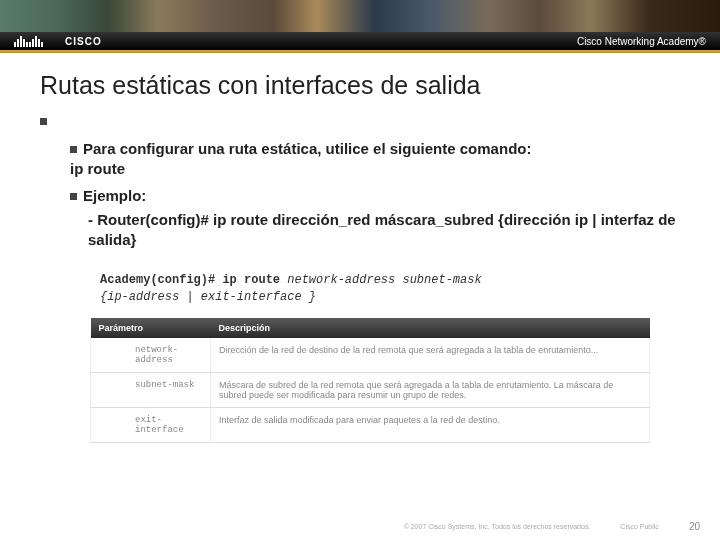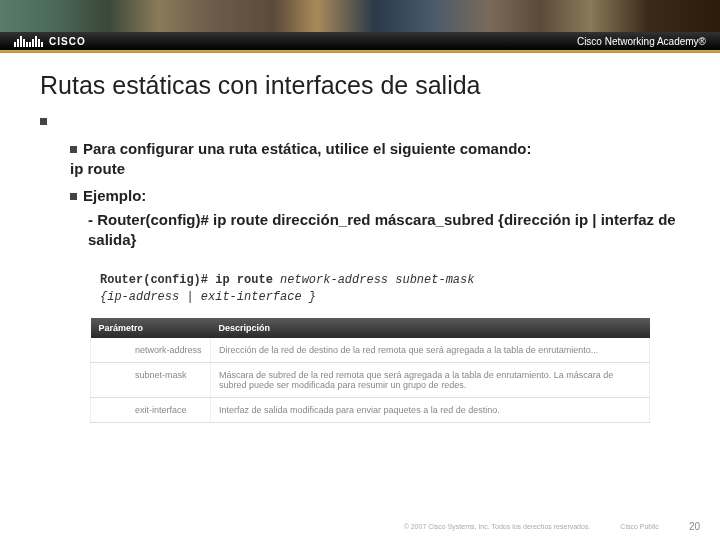"CISCO" .logo { gap: 6px -> 22px }
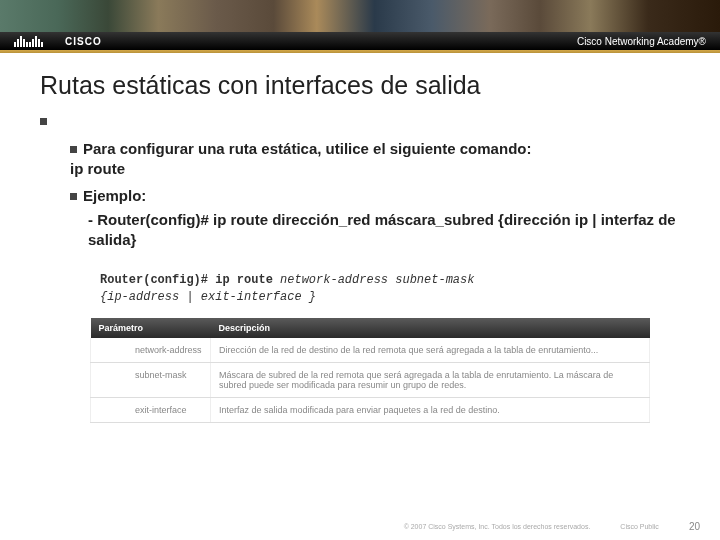"Router(config)# ip route" span { text: Router -> Academy }
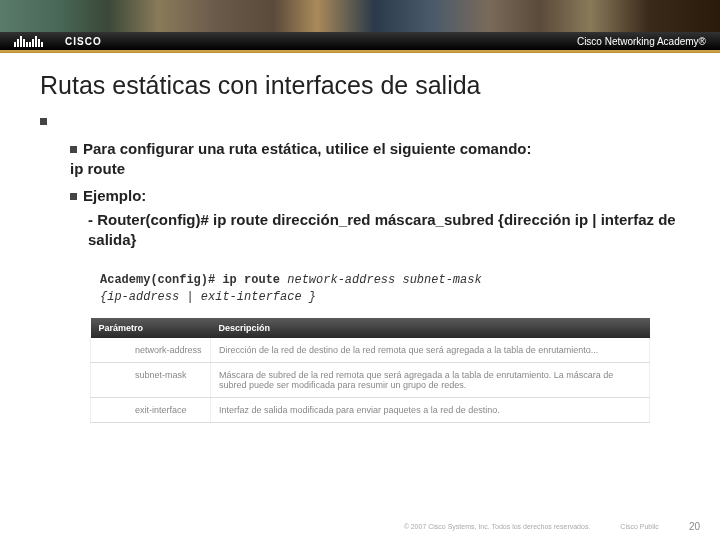"network-address" .param-table td:first-child { font-family: Liberation Sans, sans-serif -> Liberation Mono, monospace }
